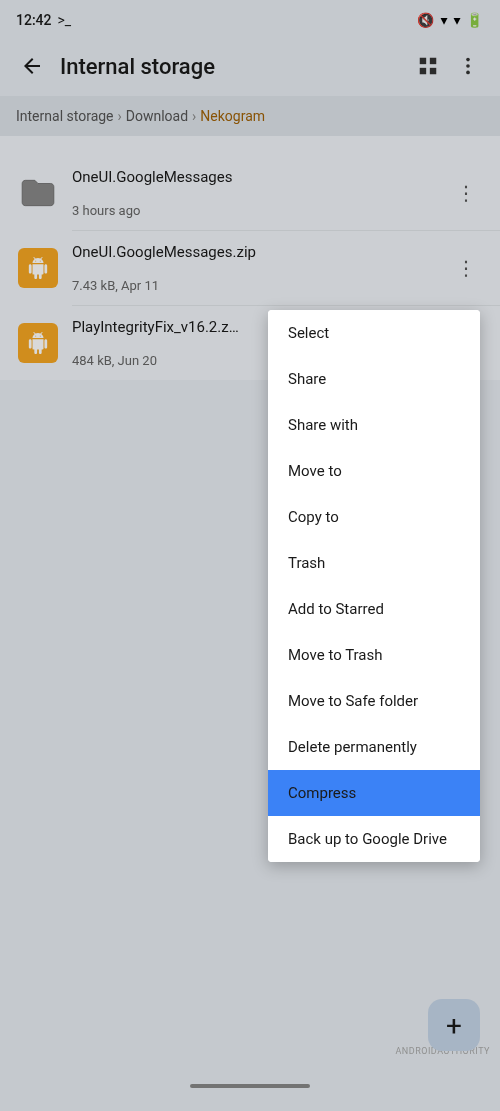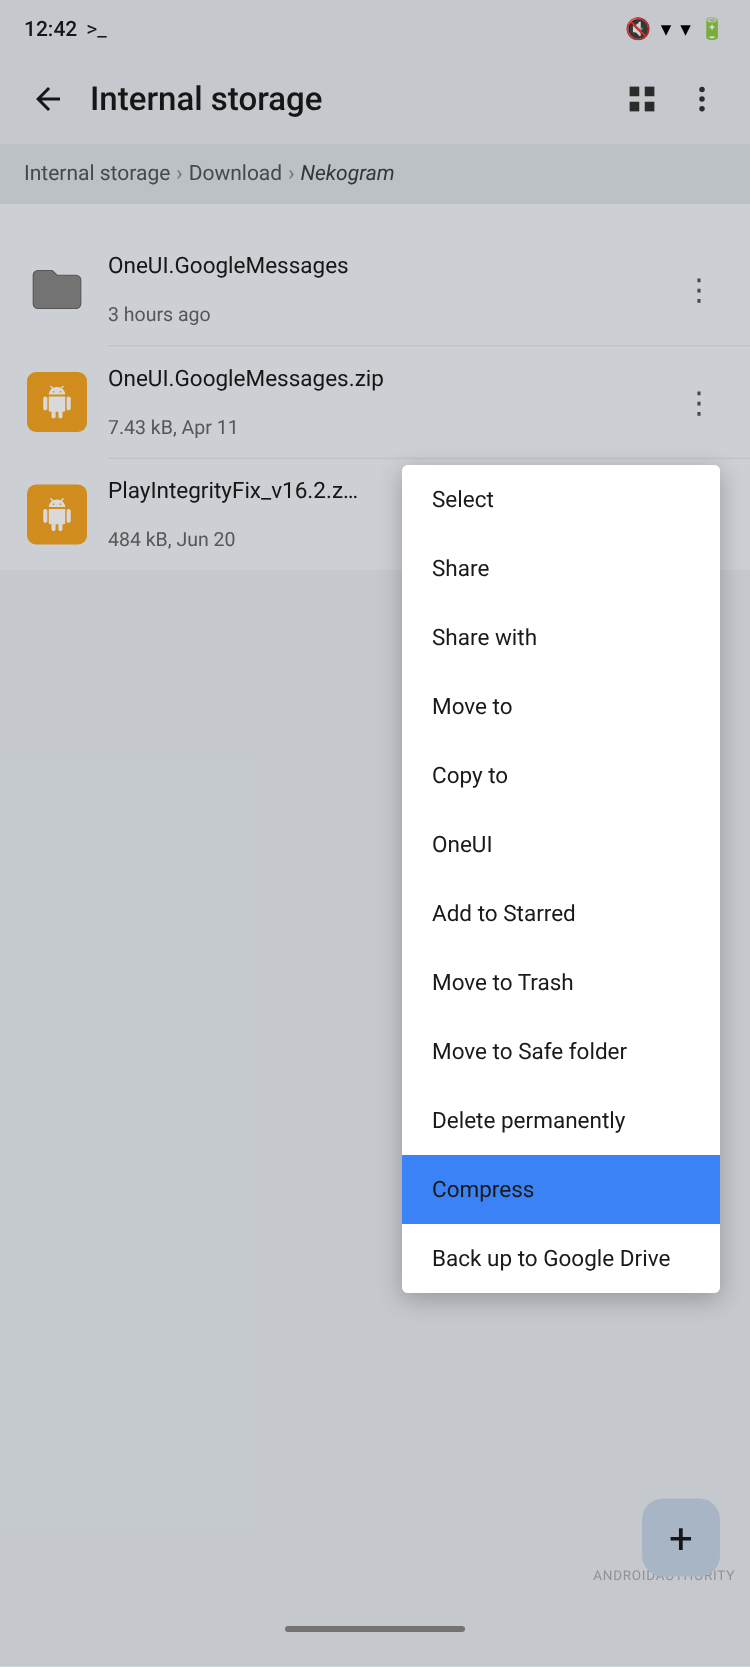"Nekogram" .breadcrumb-active { color: #404040 -> #a16207; font-style: italic -> none }
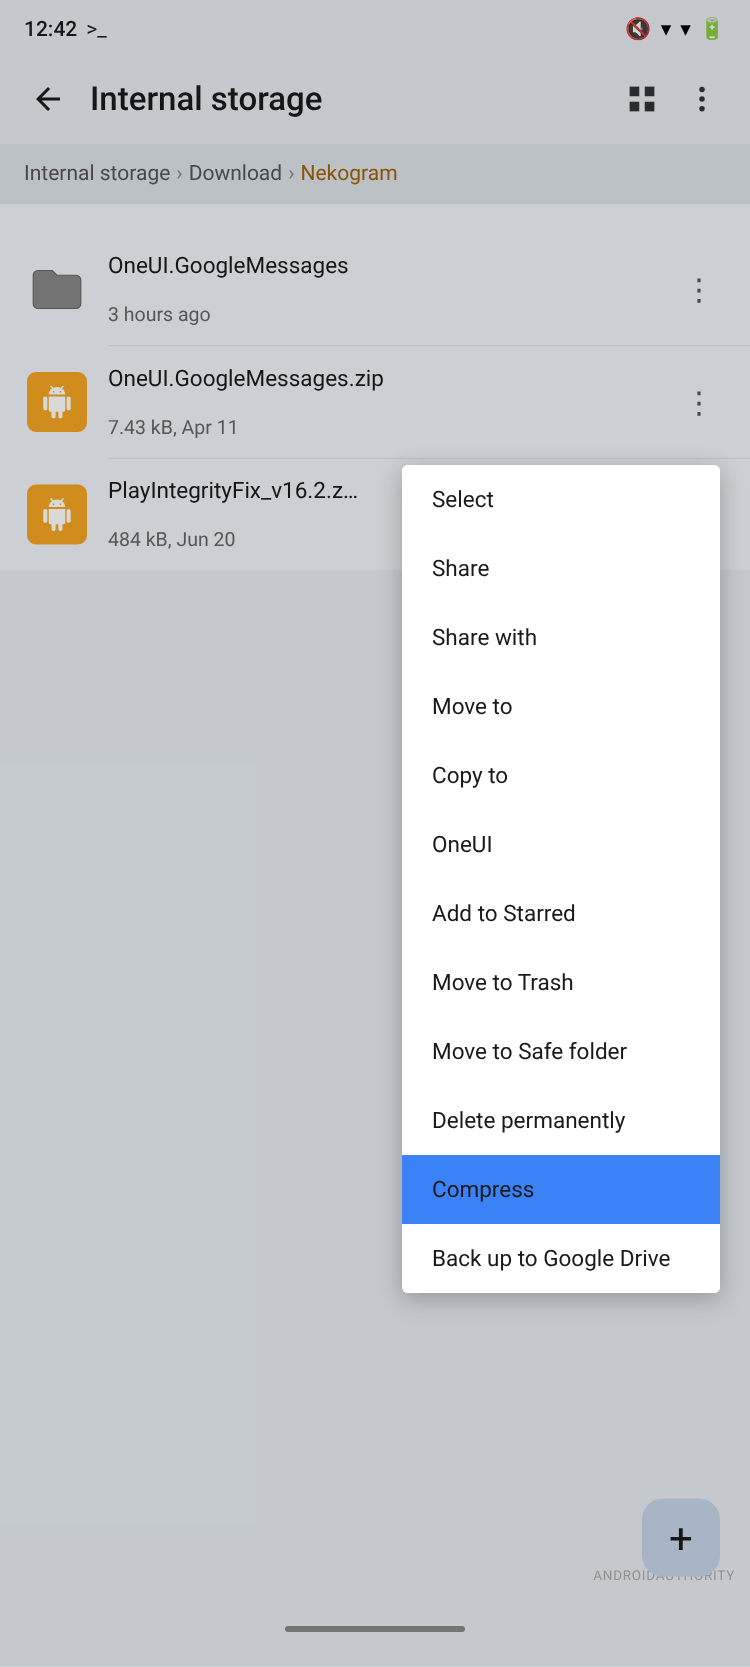"OneUI" div.menu-item { text: OneUI -> Trash }
